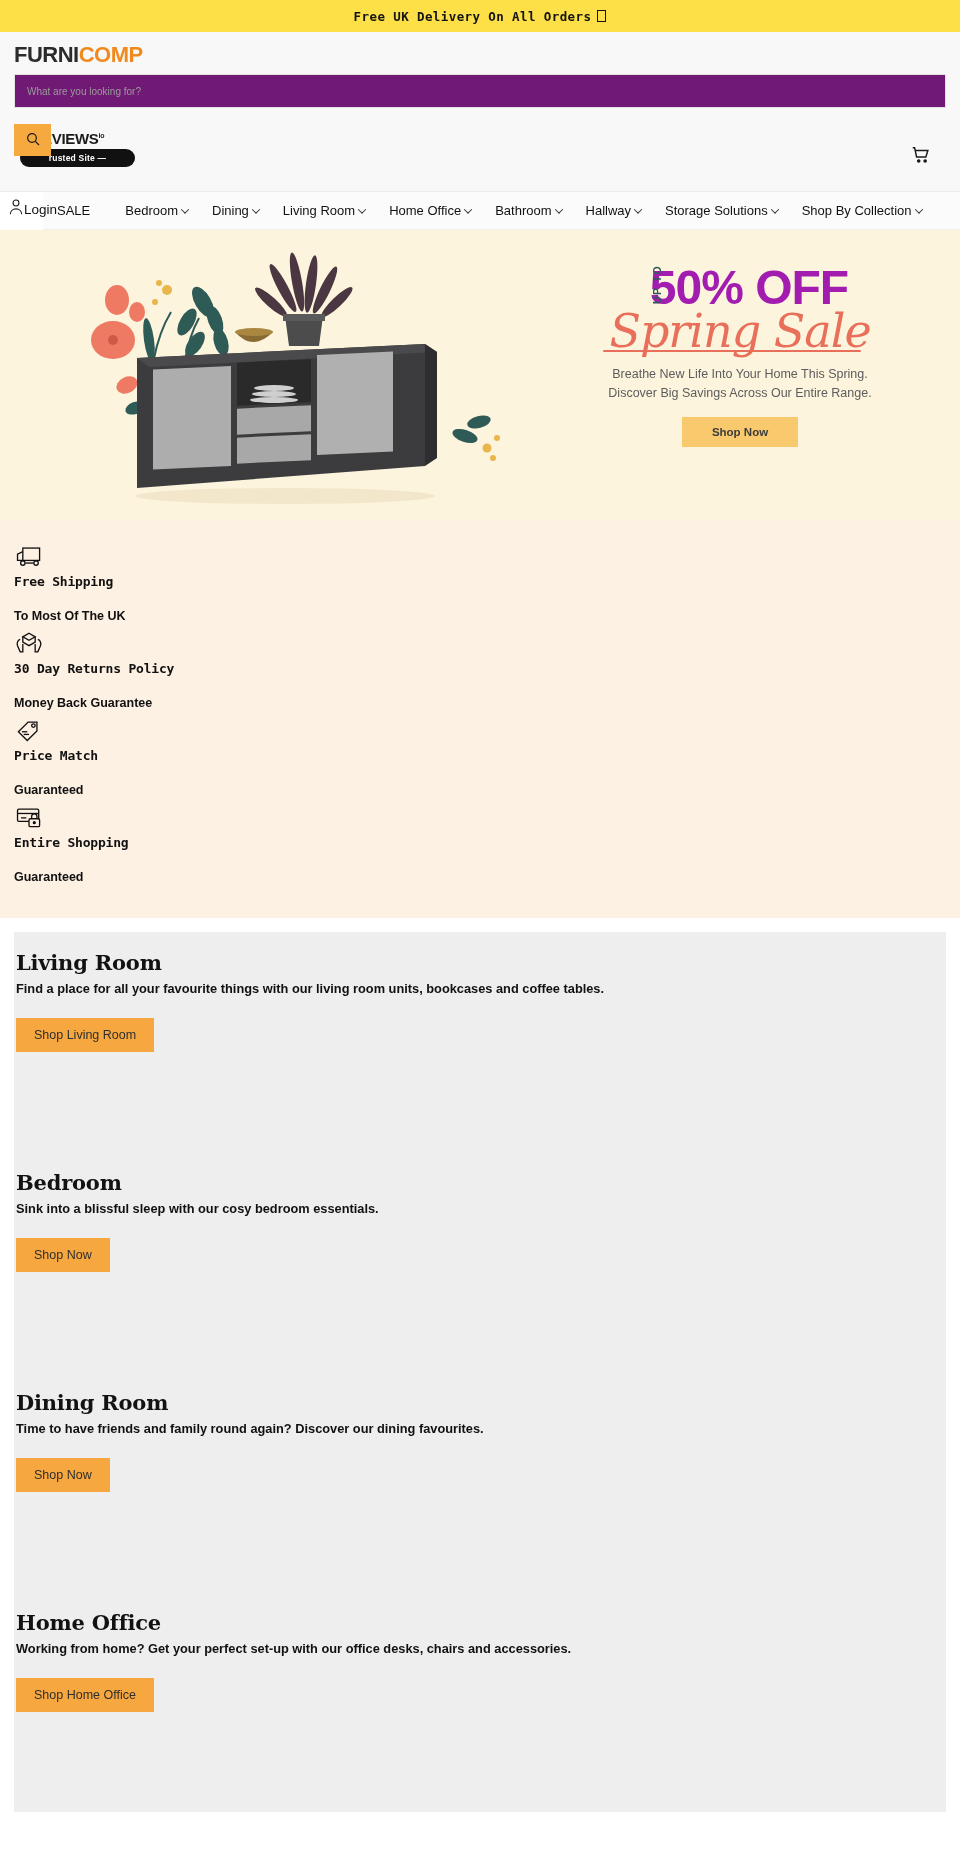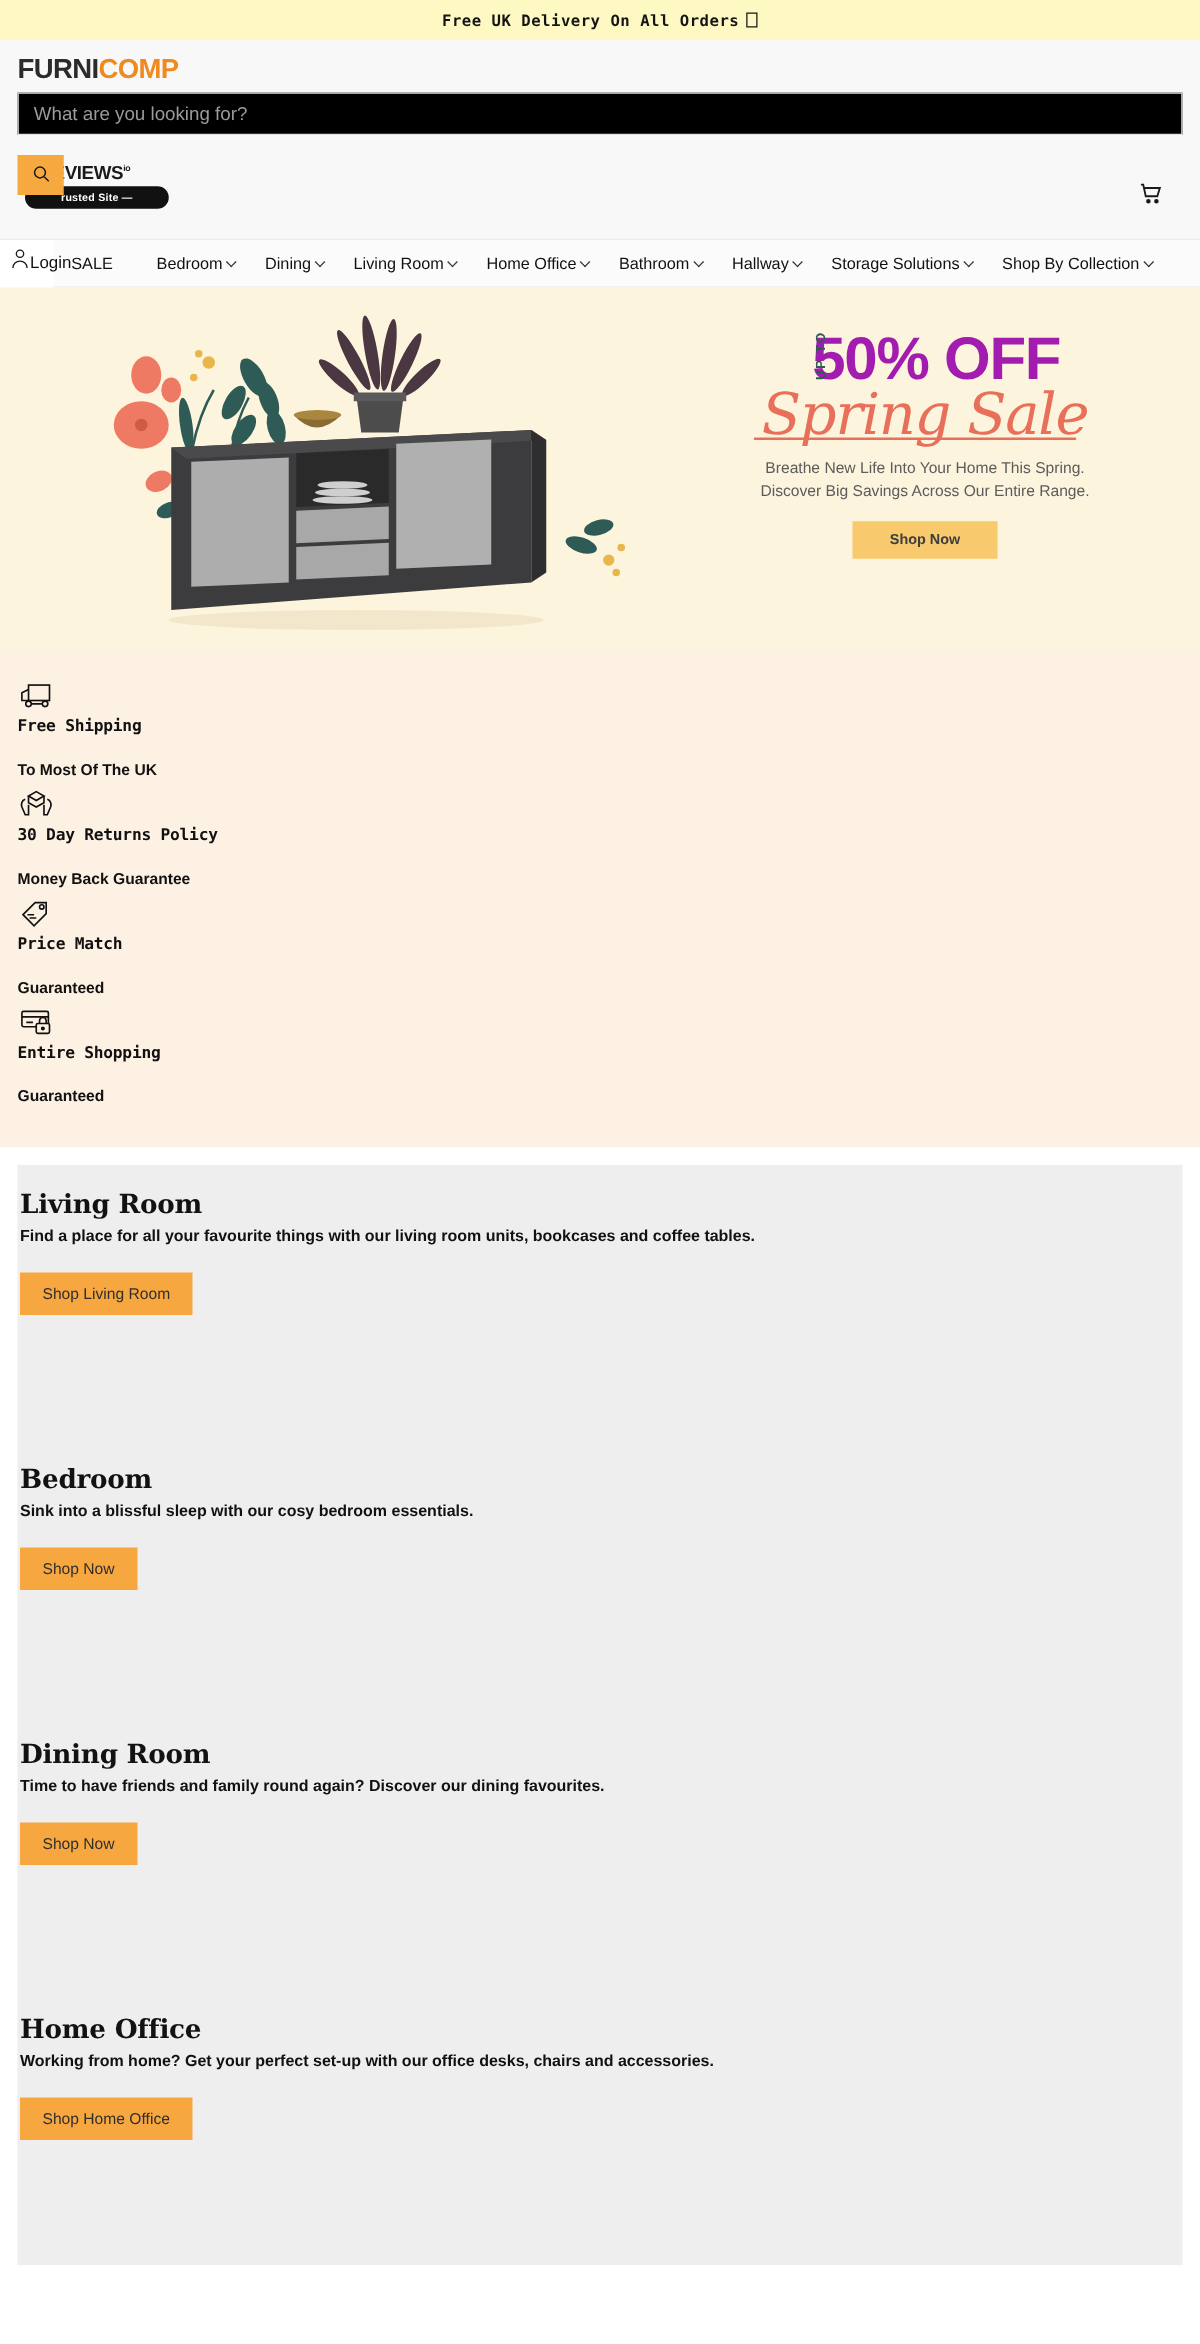"Free UK Delivery On All" .announce { background: #fef9c3 -> #fde047 }
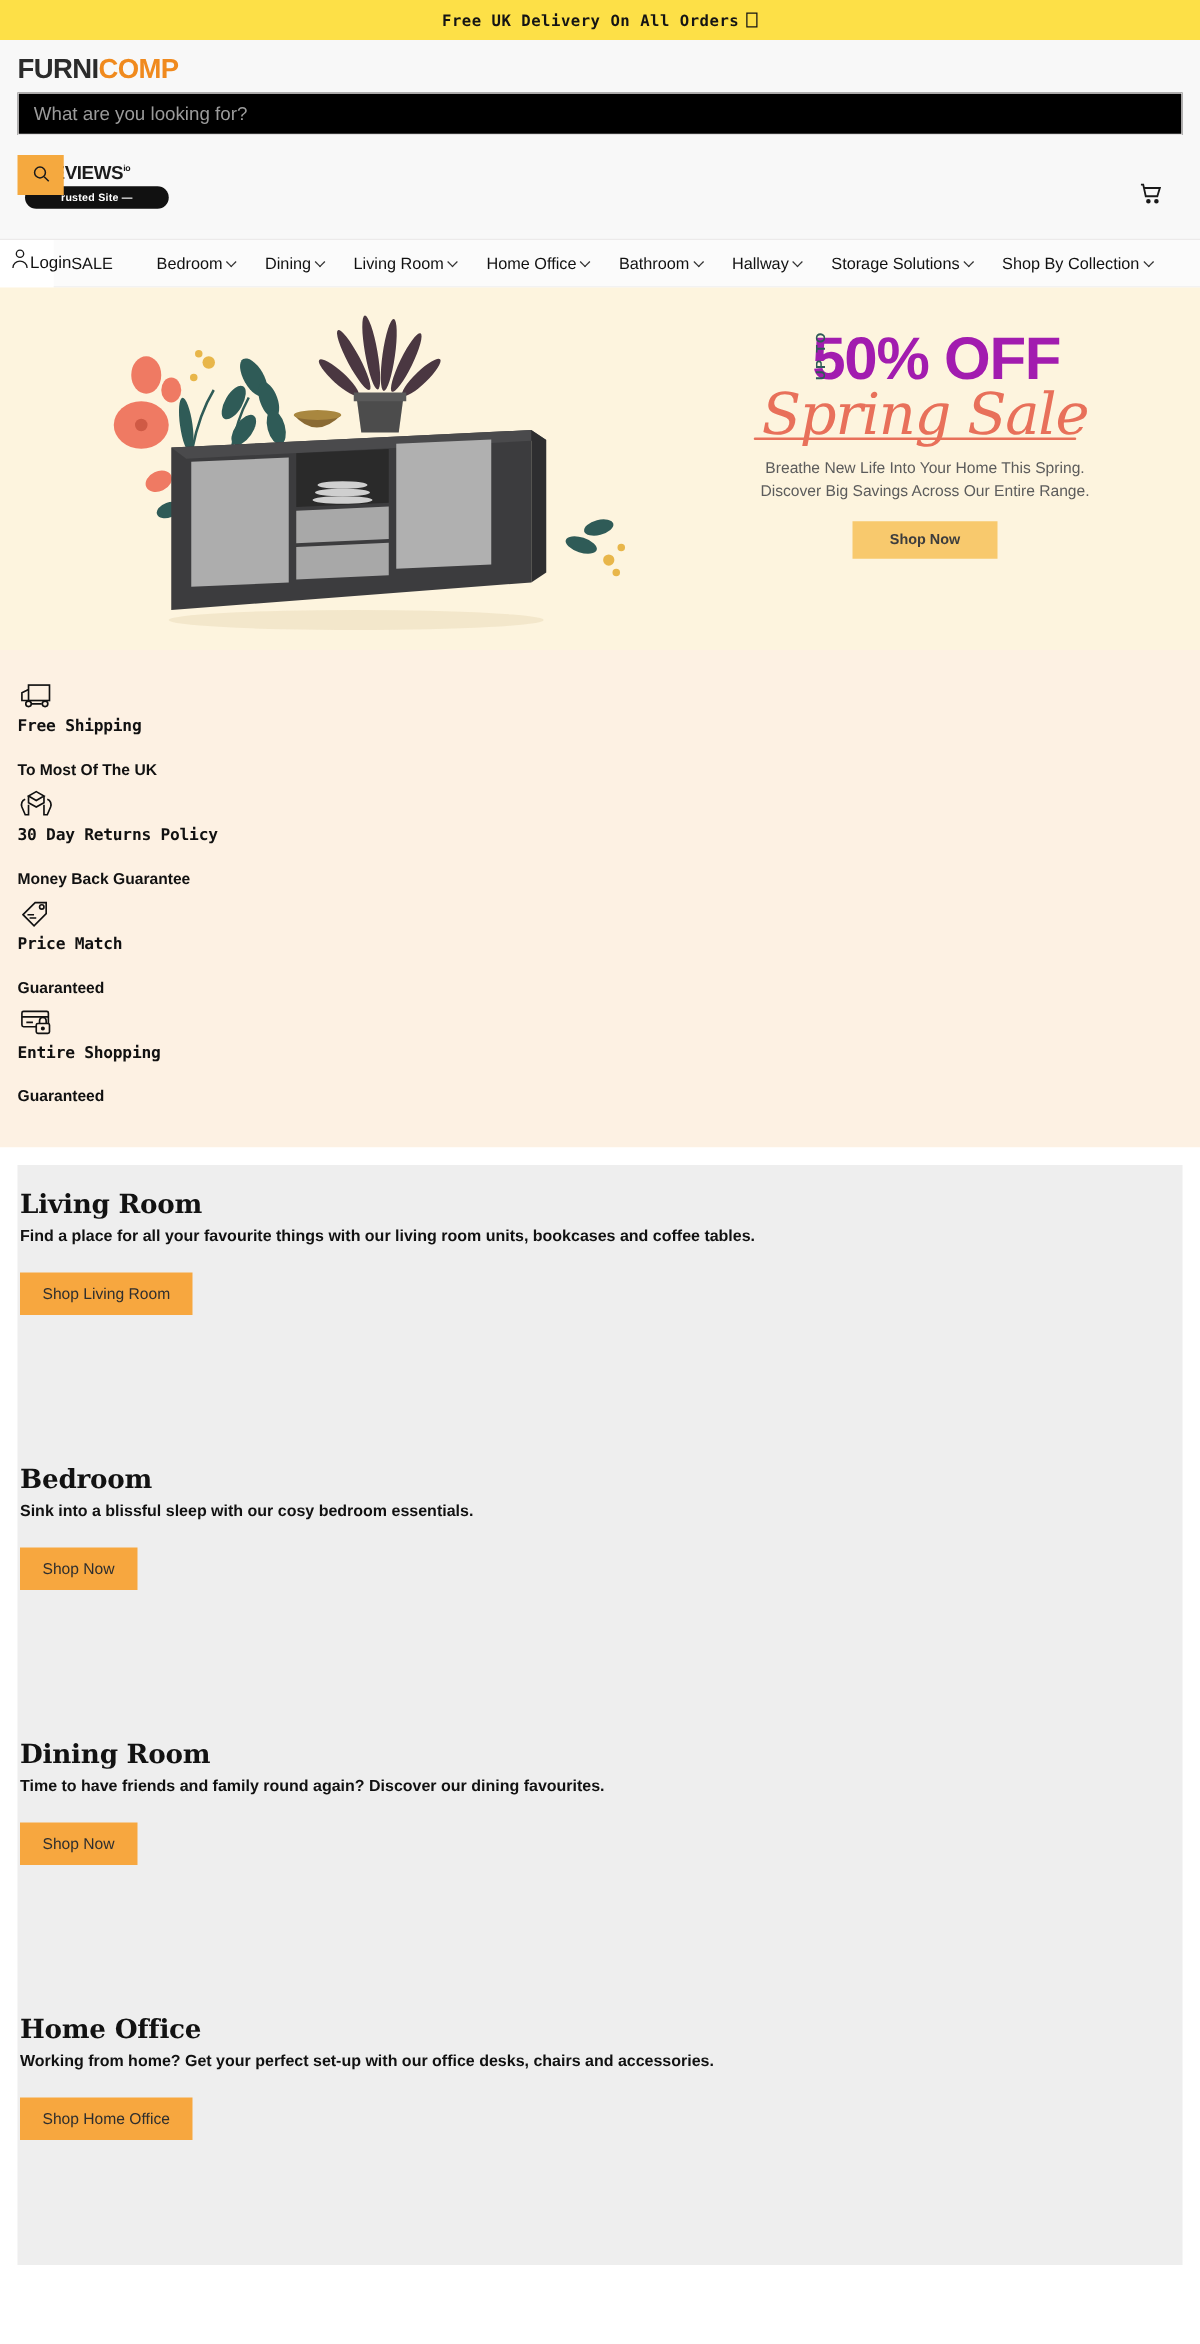"What are you looking for?" .search-input { background: #000000 -> #701a75; font-size: 15px -> 10px }
